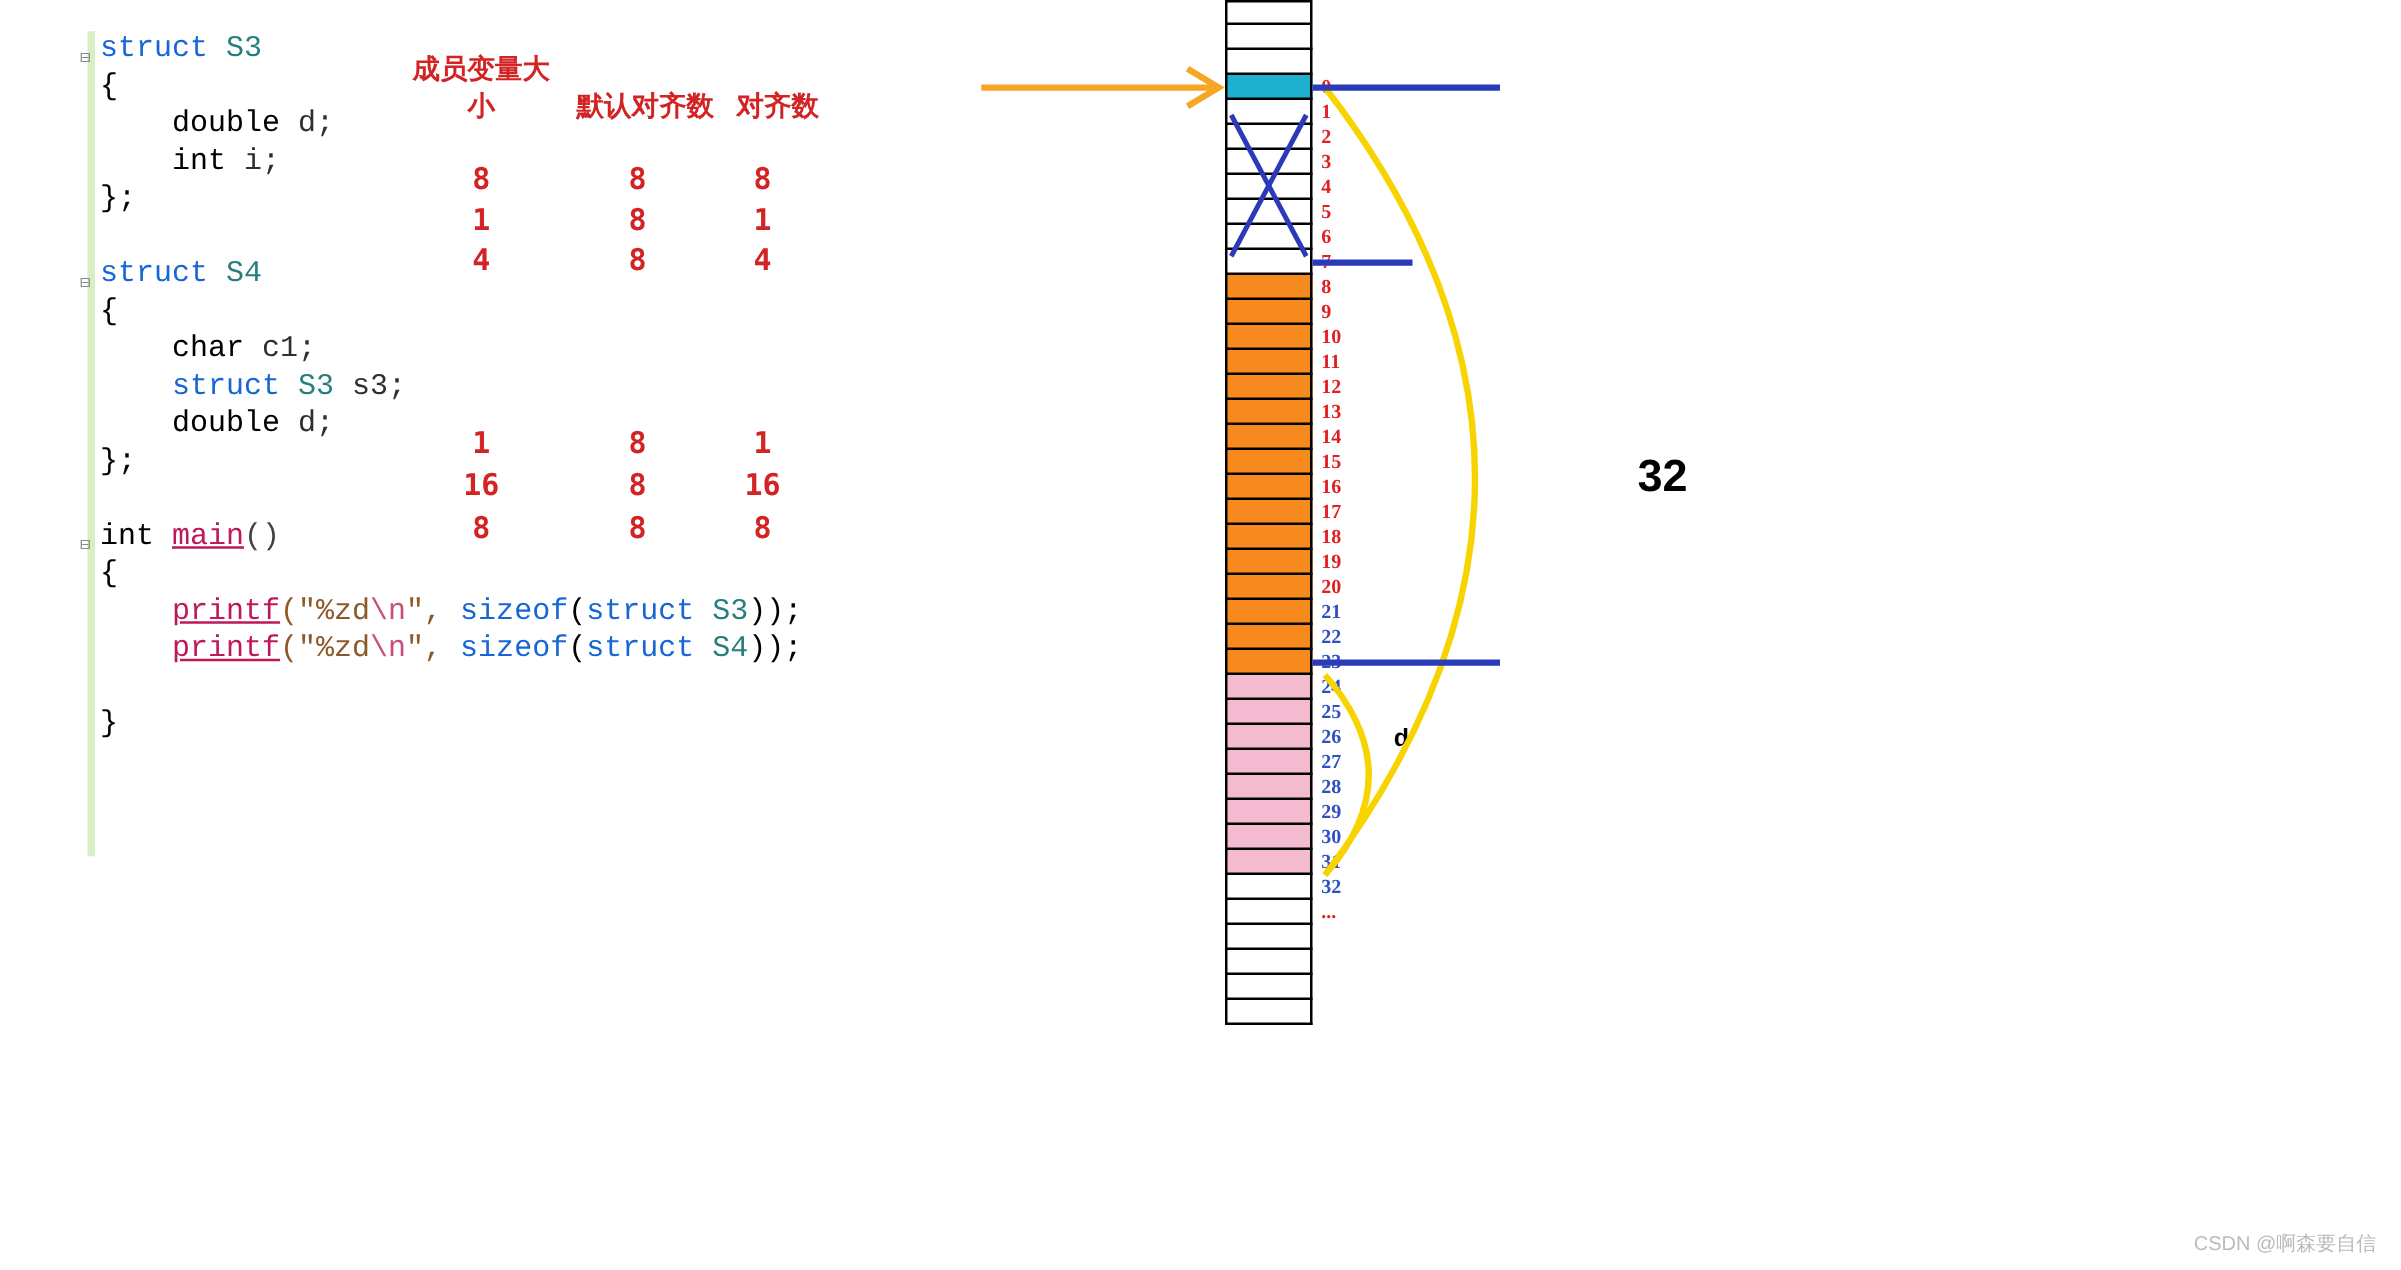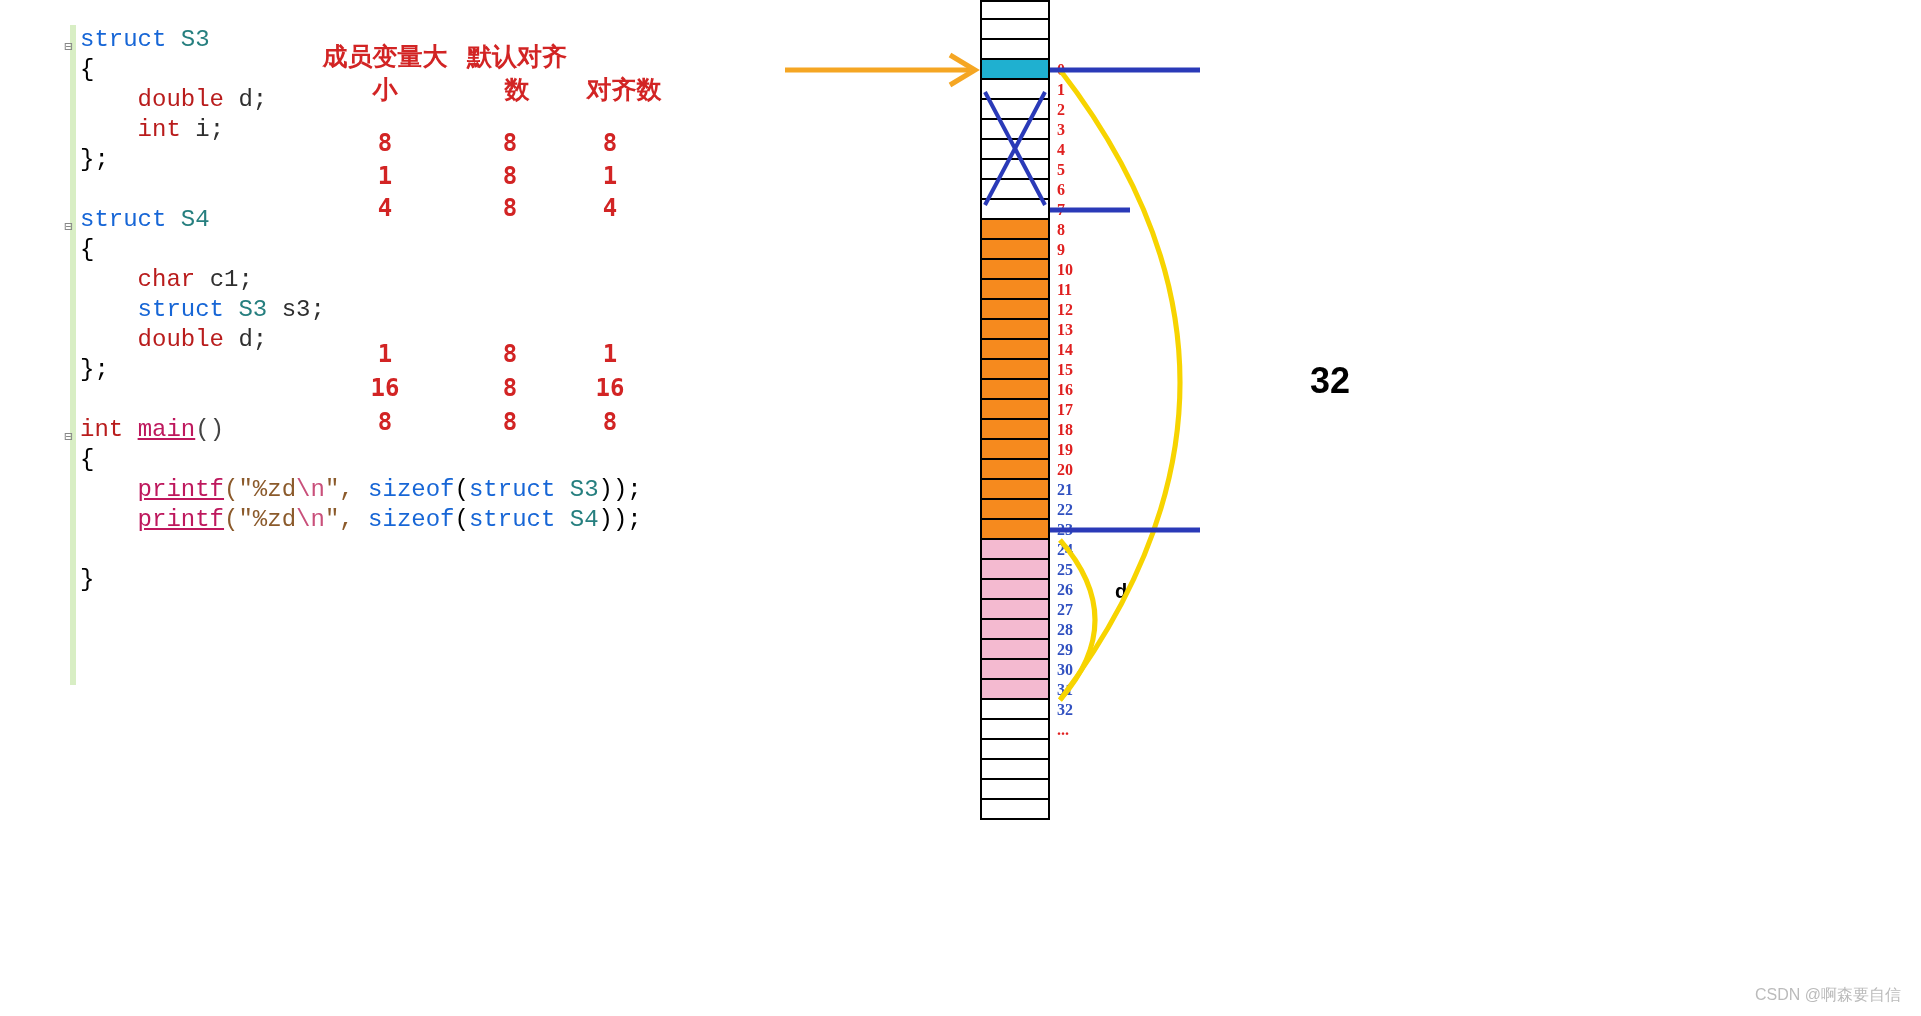"成员变量大小 默认对齐数 对齐数" .headers { font-size: 25px -> 22px }
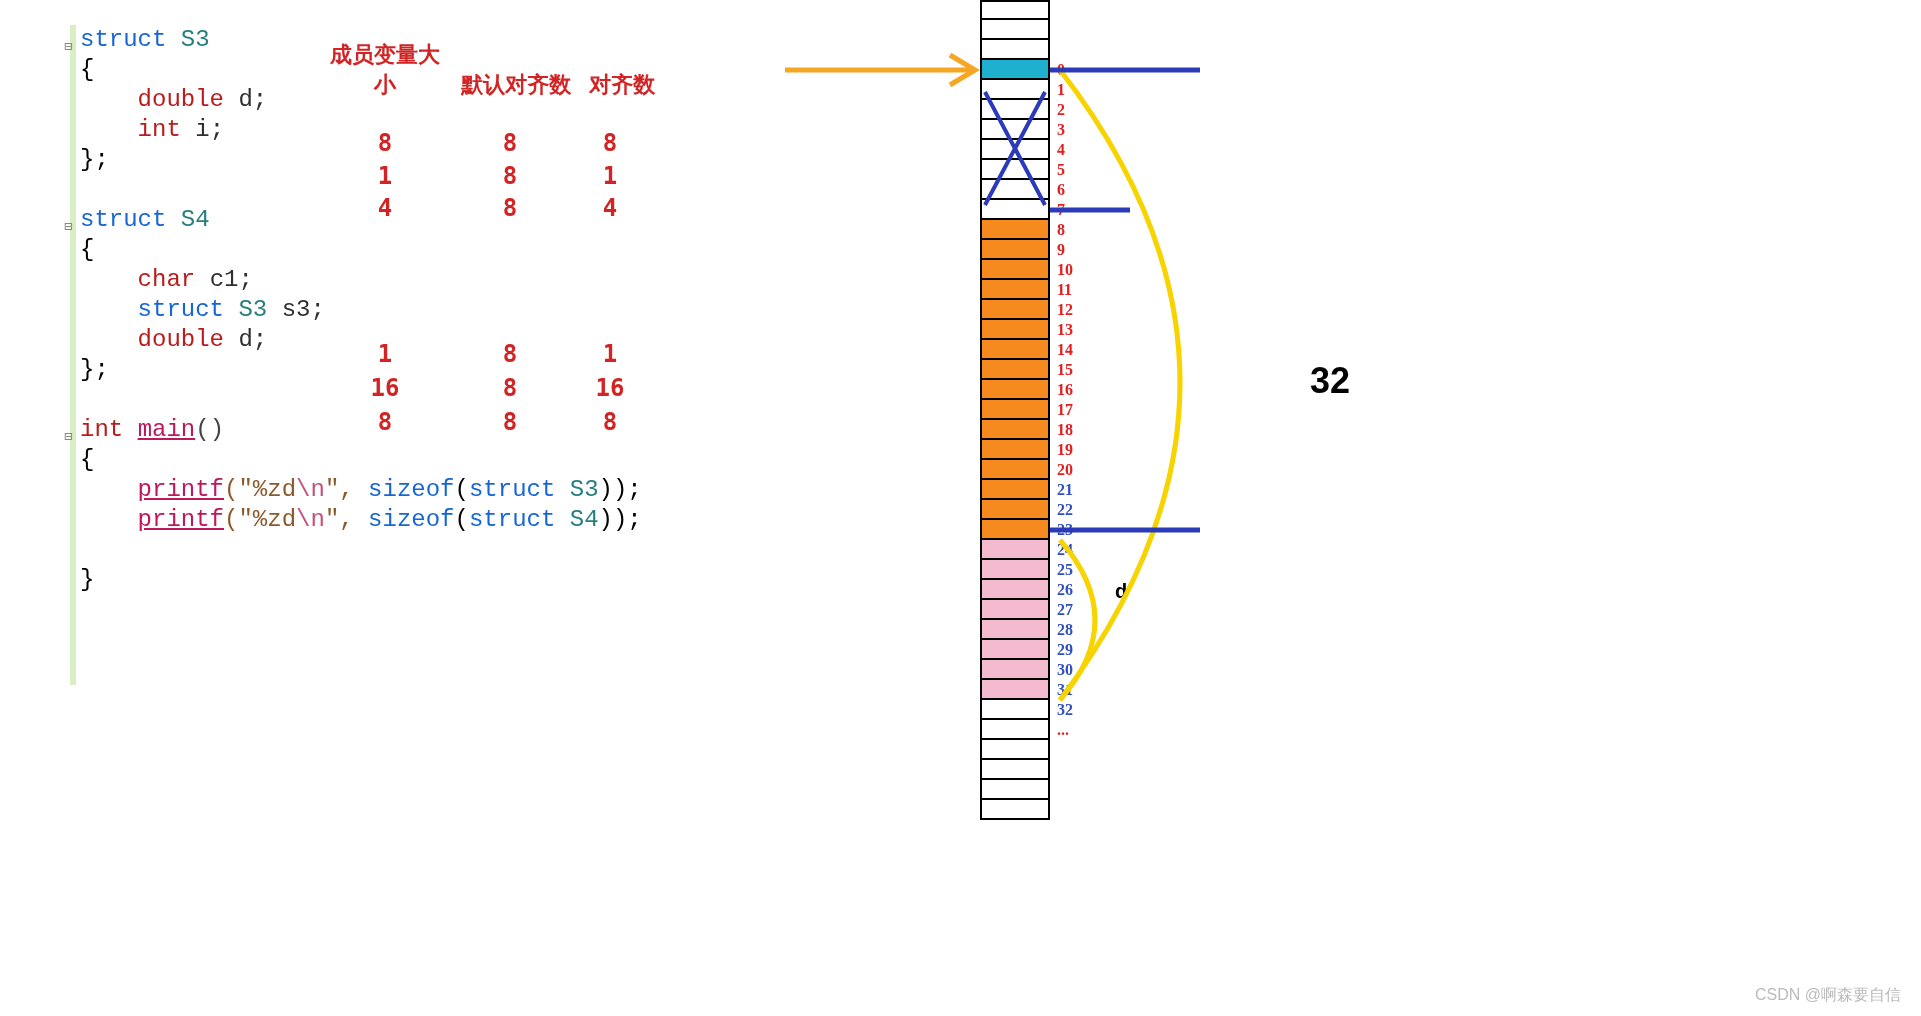"double" .type { color: #b91c1c -> #000000 }
